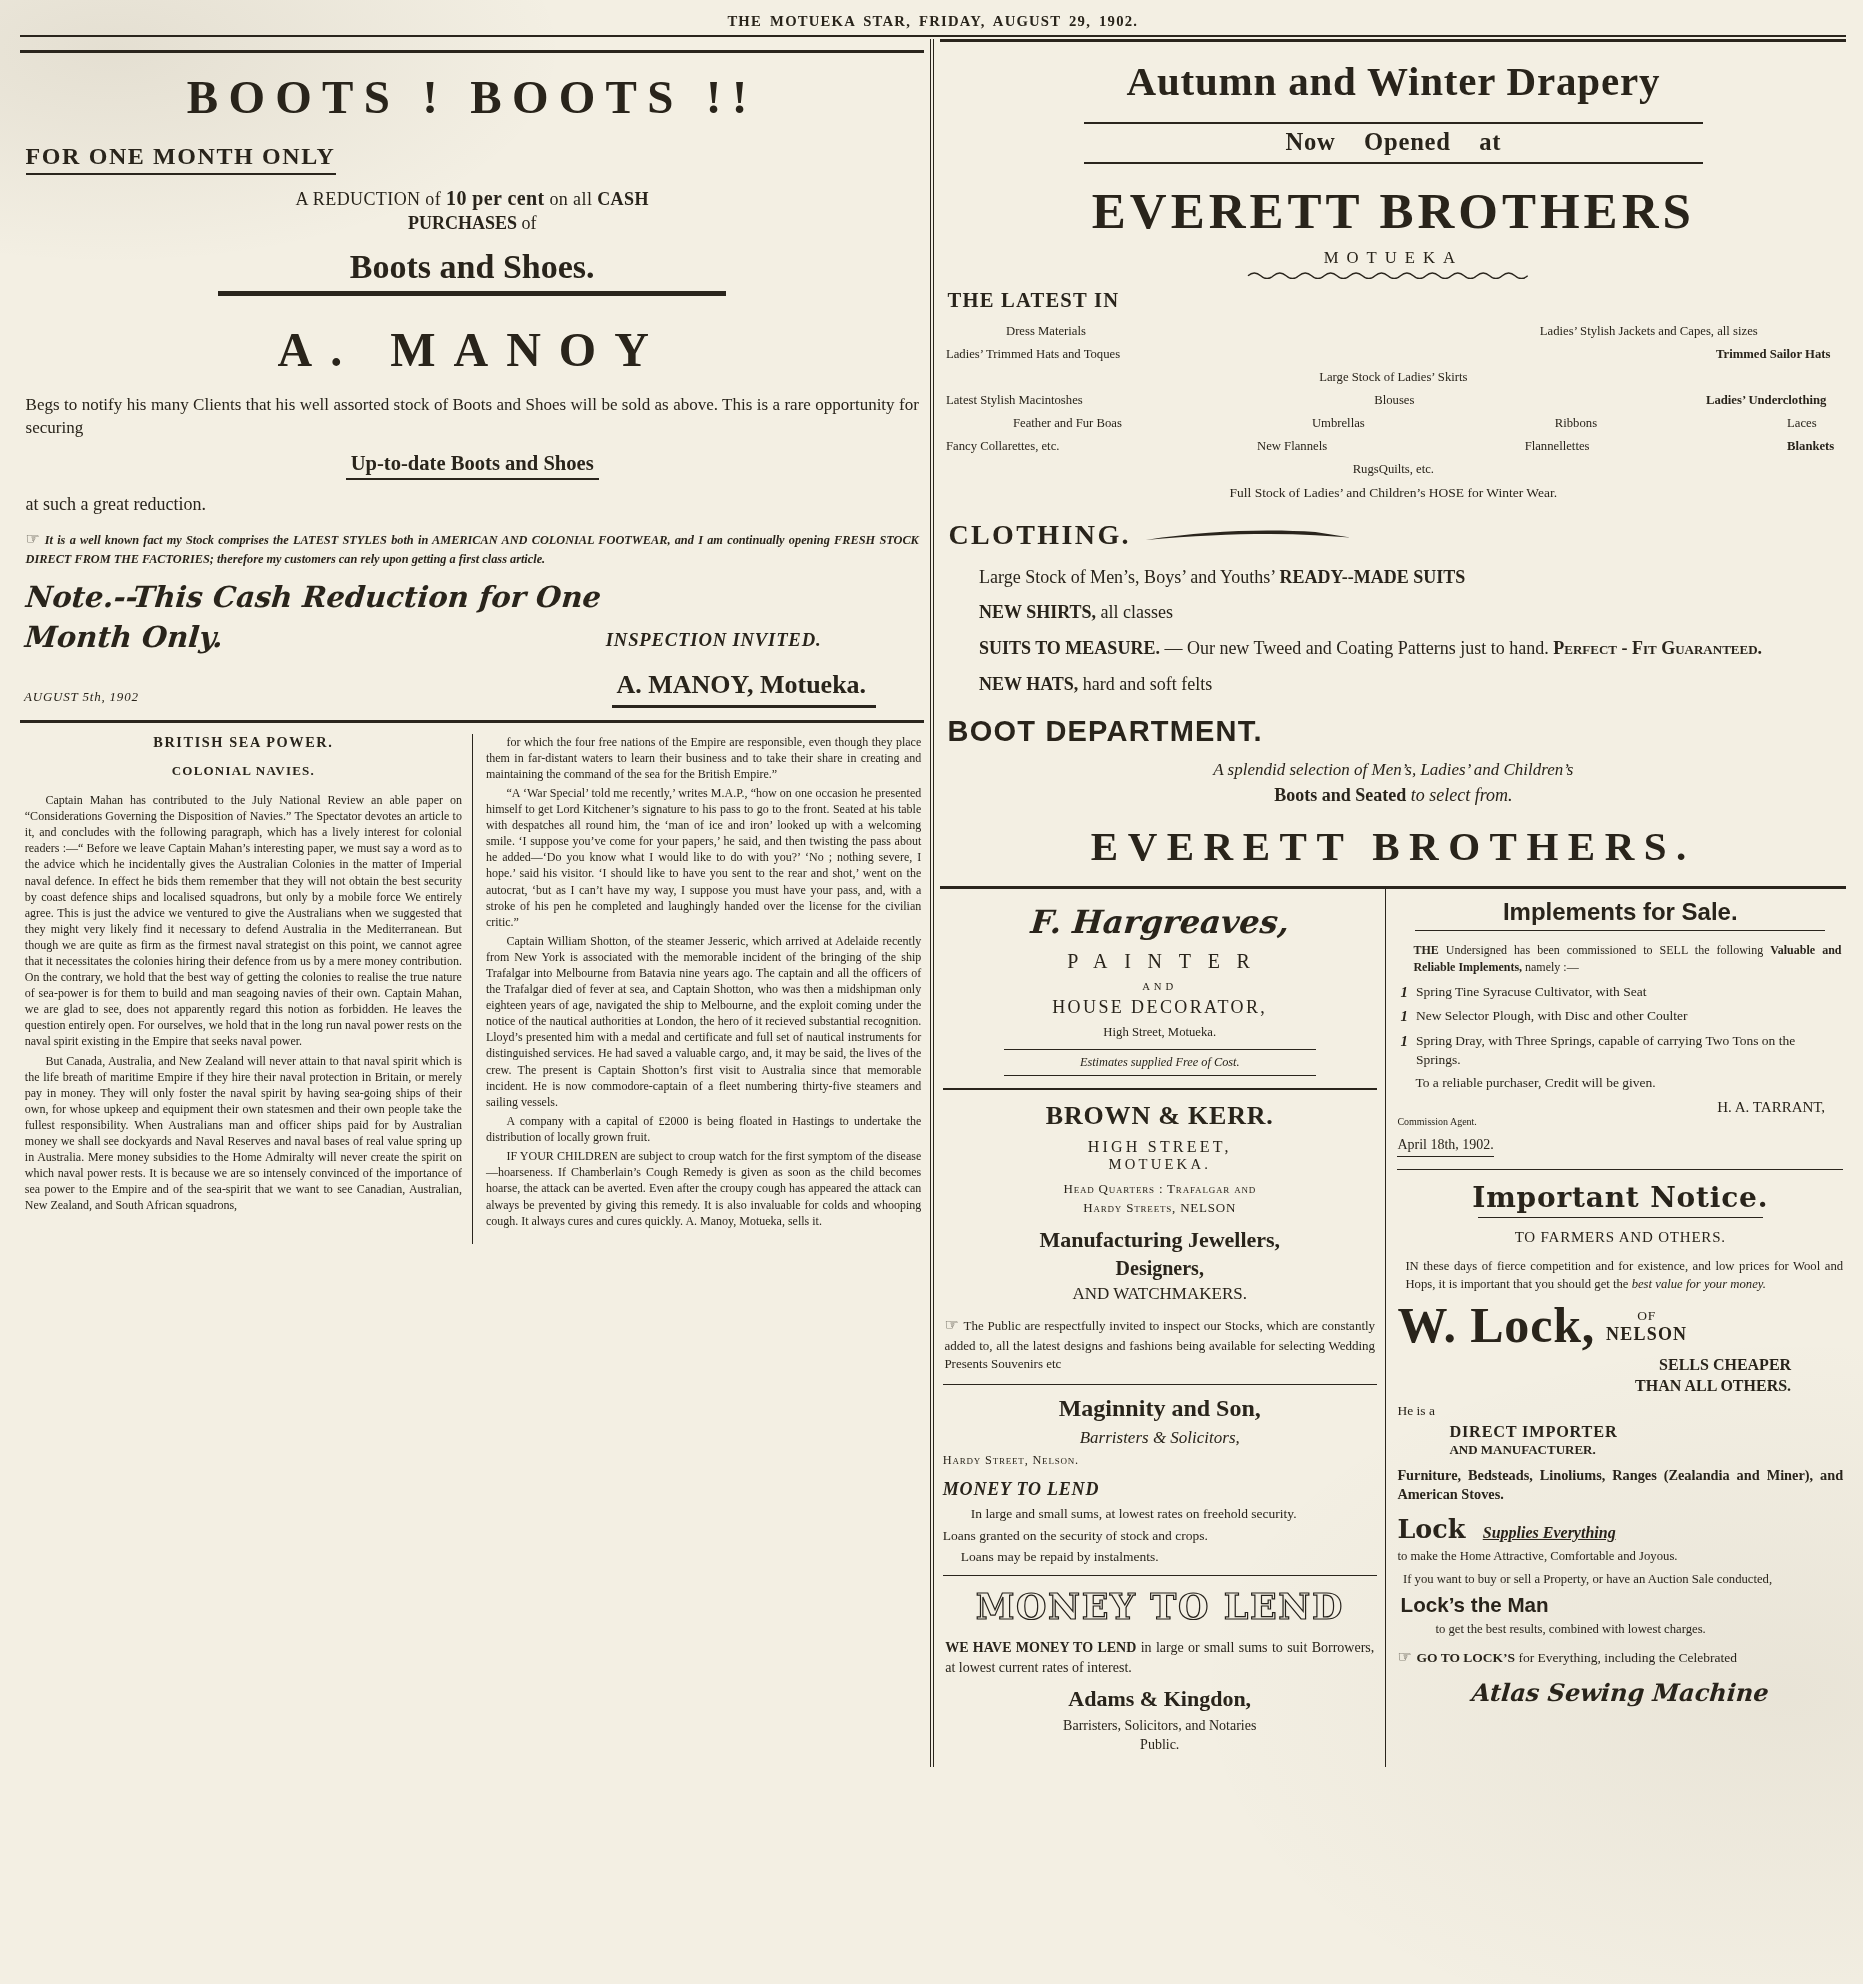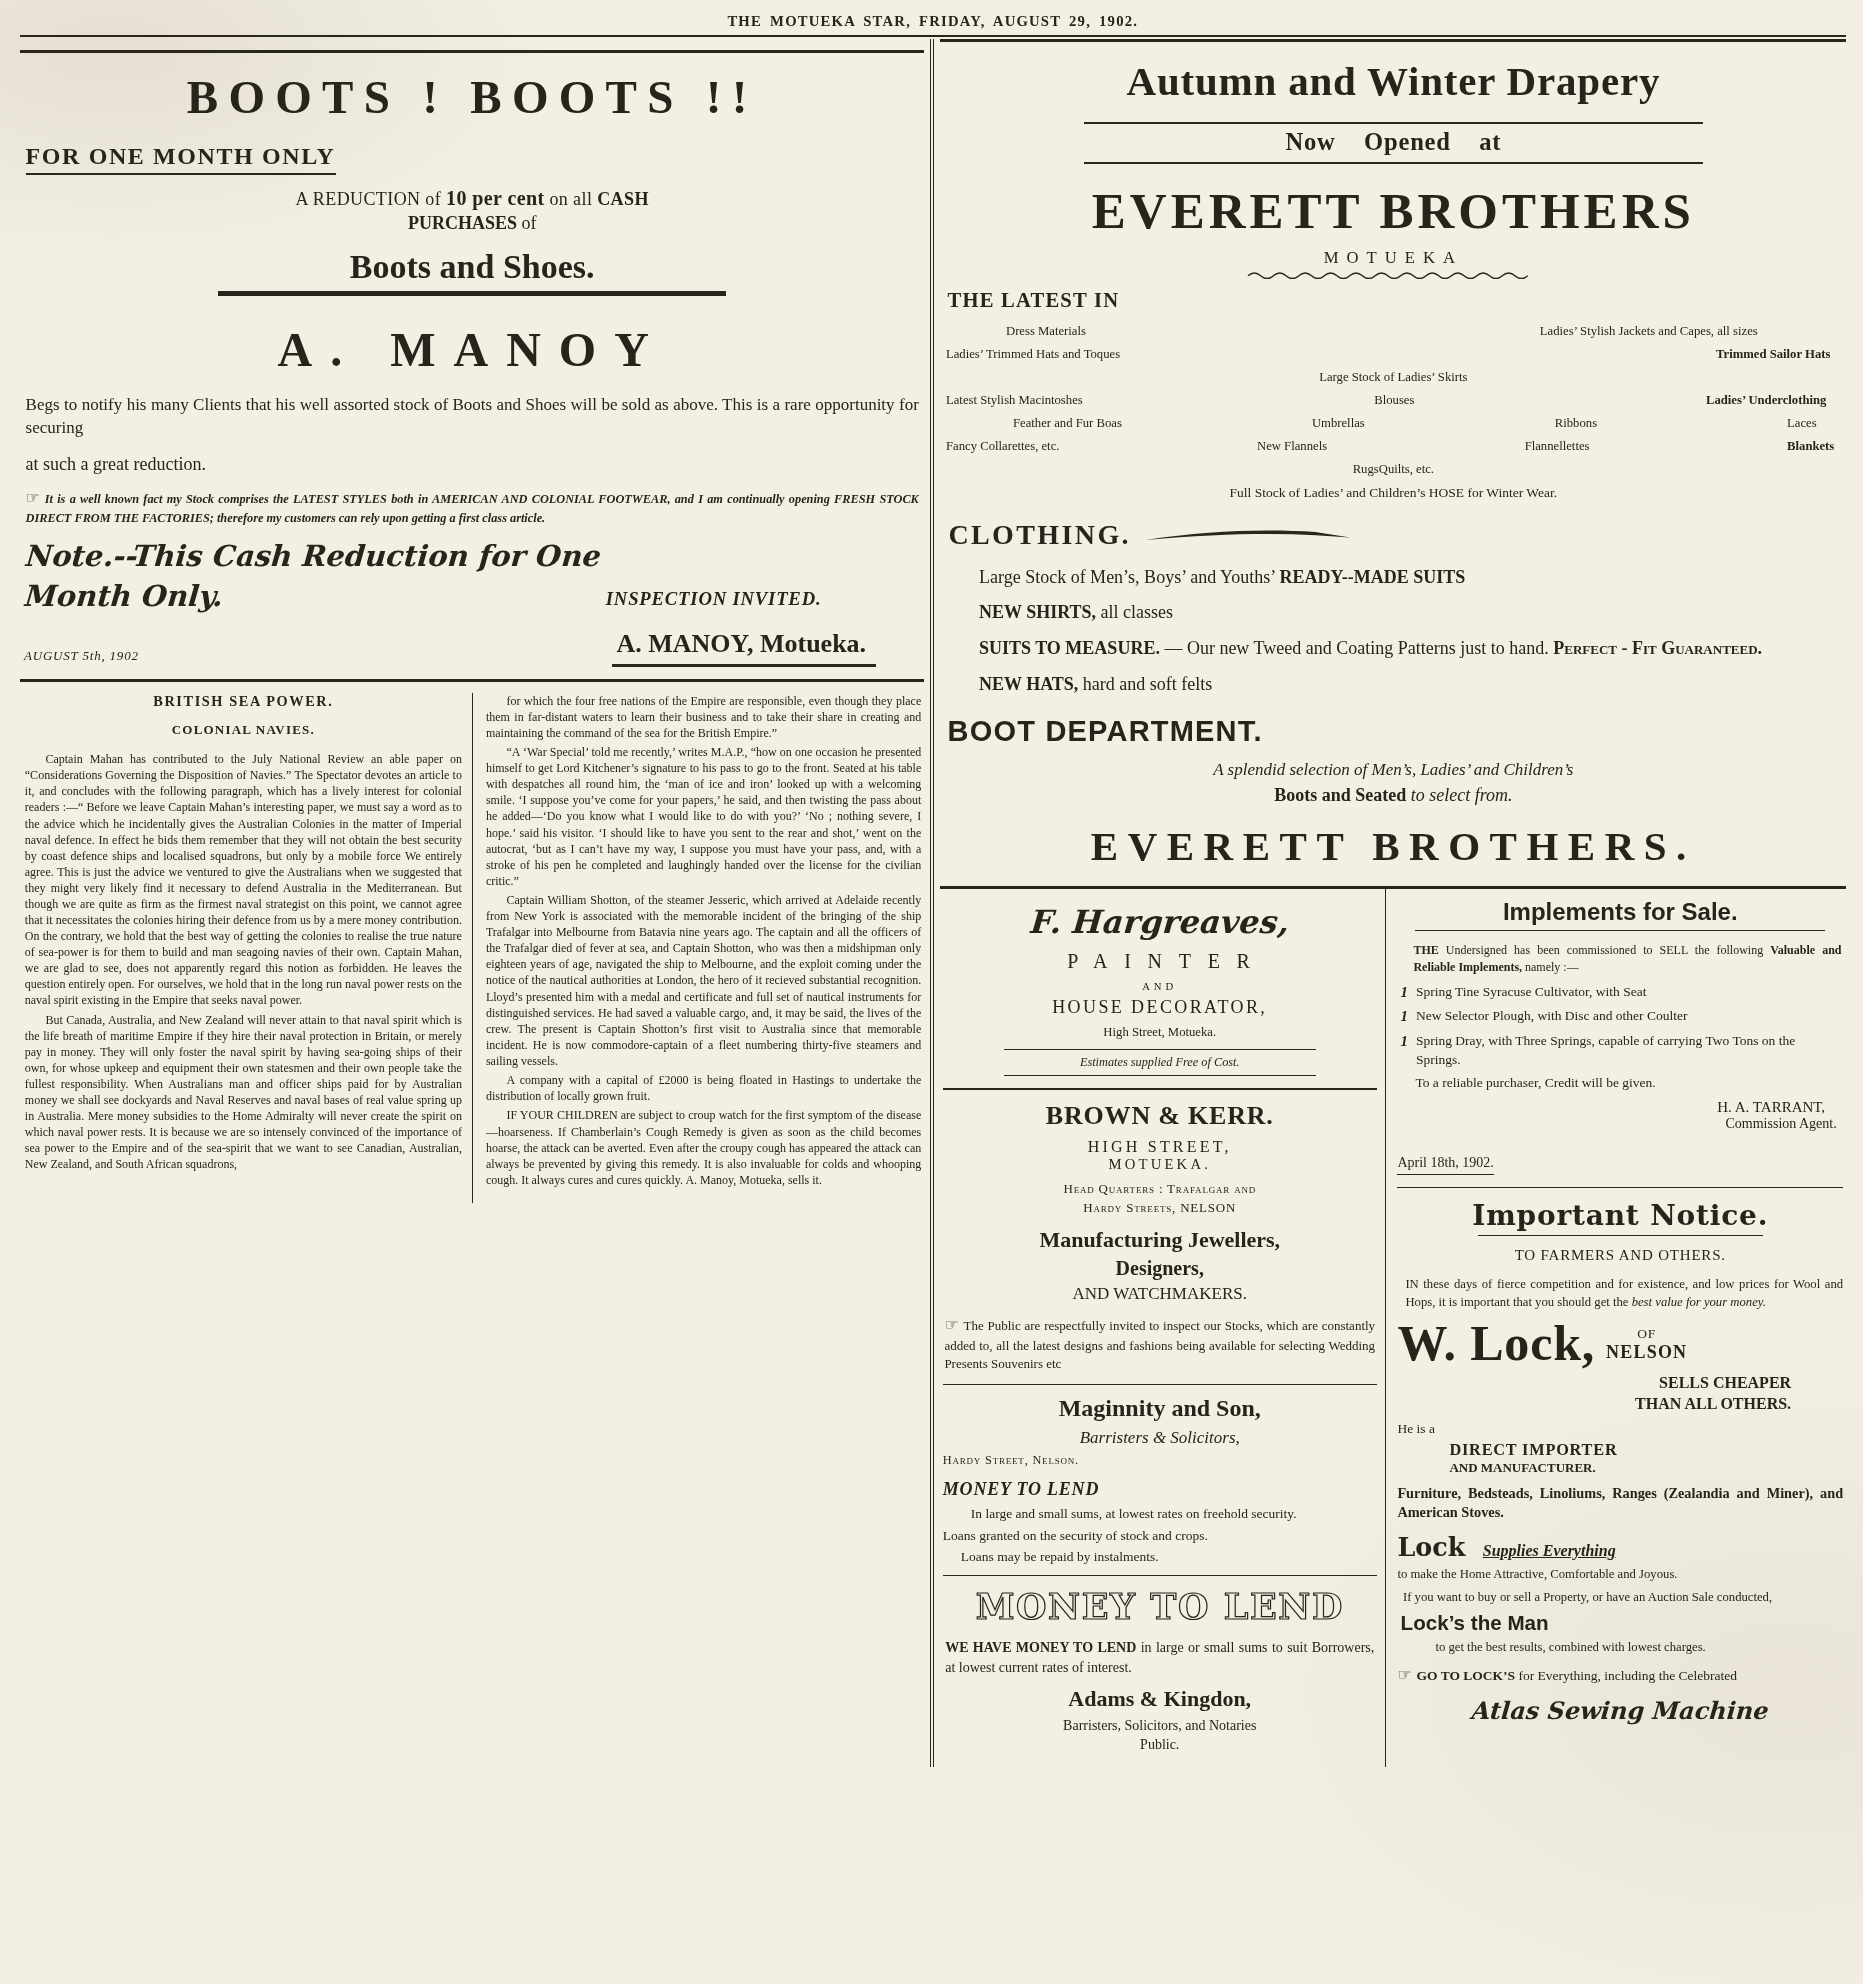"Up-to-date Boots and Shoes" div.uptodate-wrap { html: none -> <div> <span>Up-to-date Boots and Shoes</span> </div> }
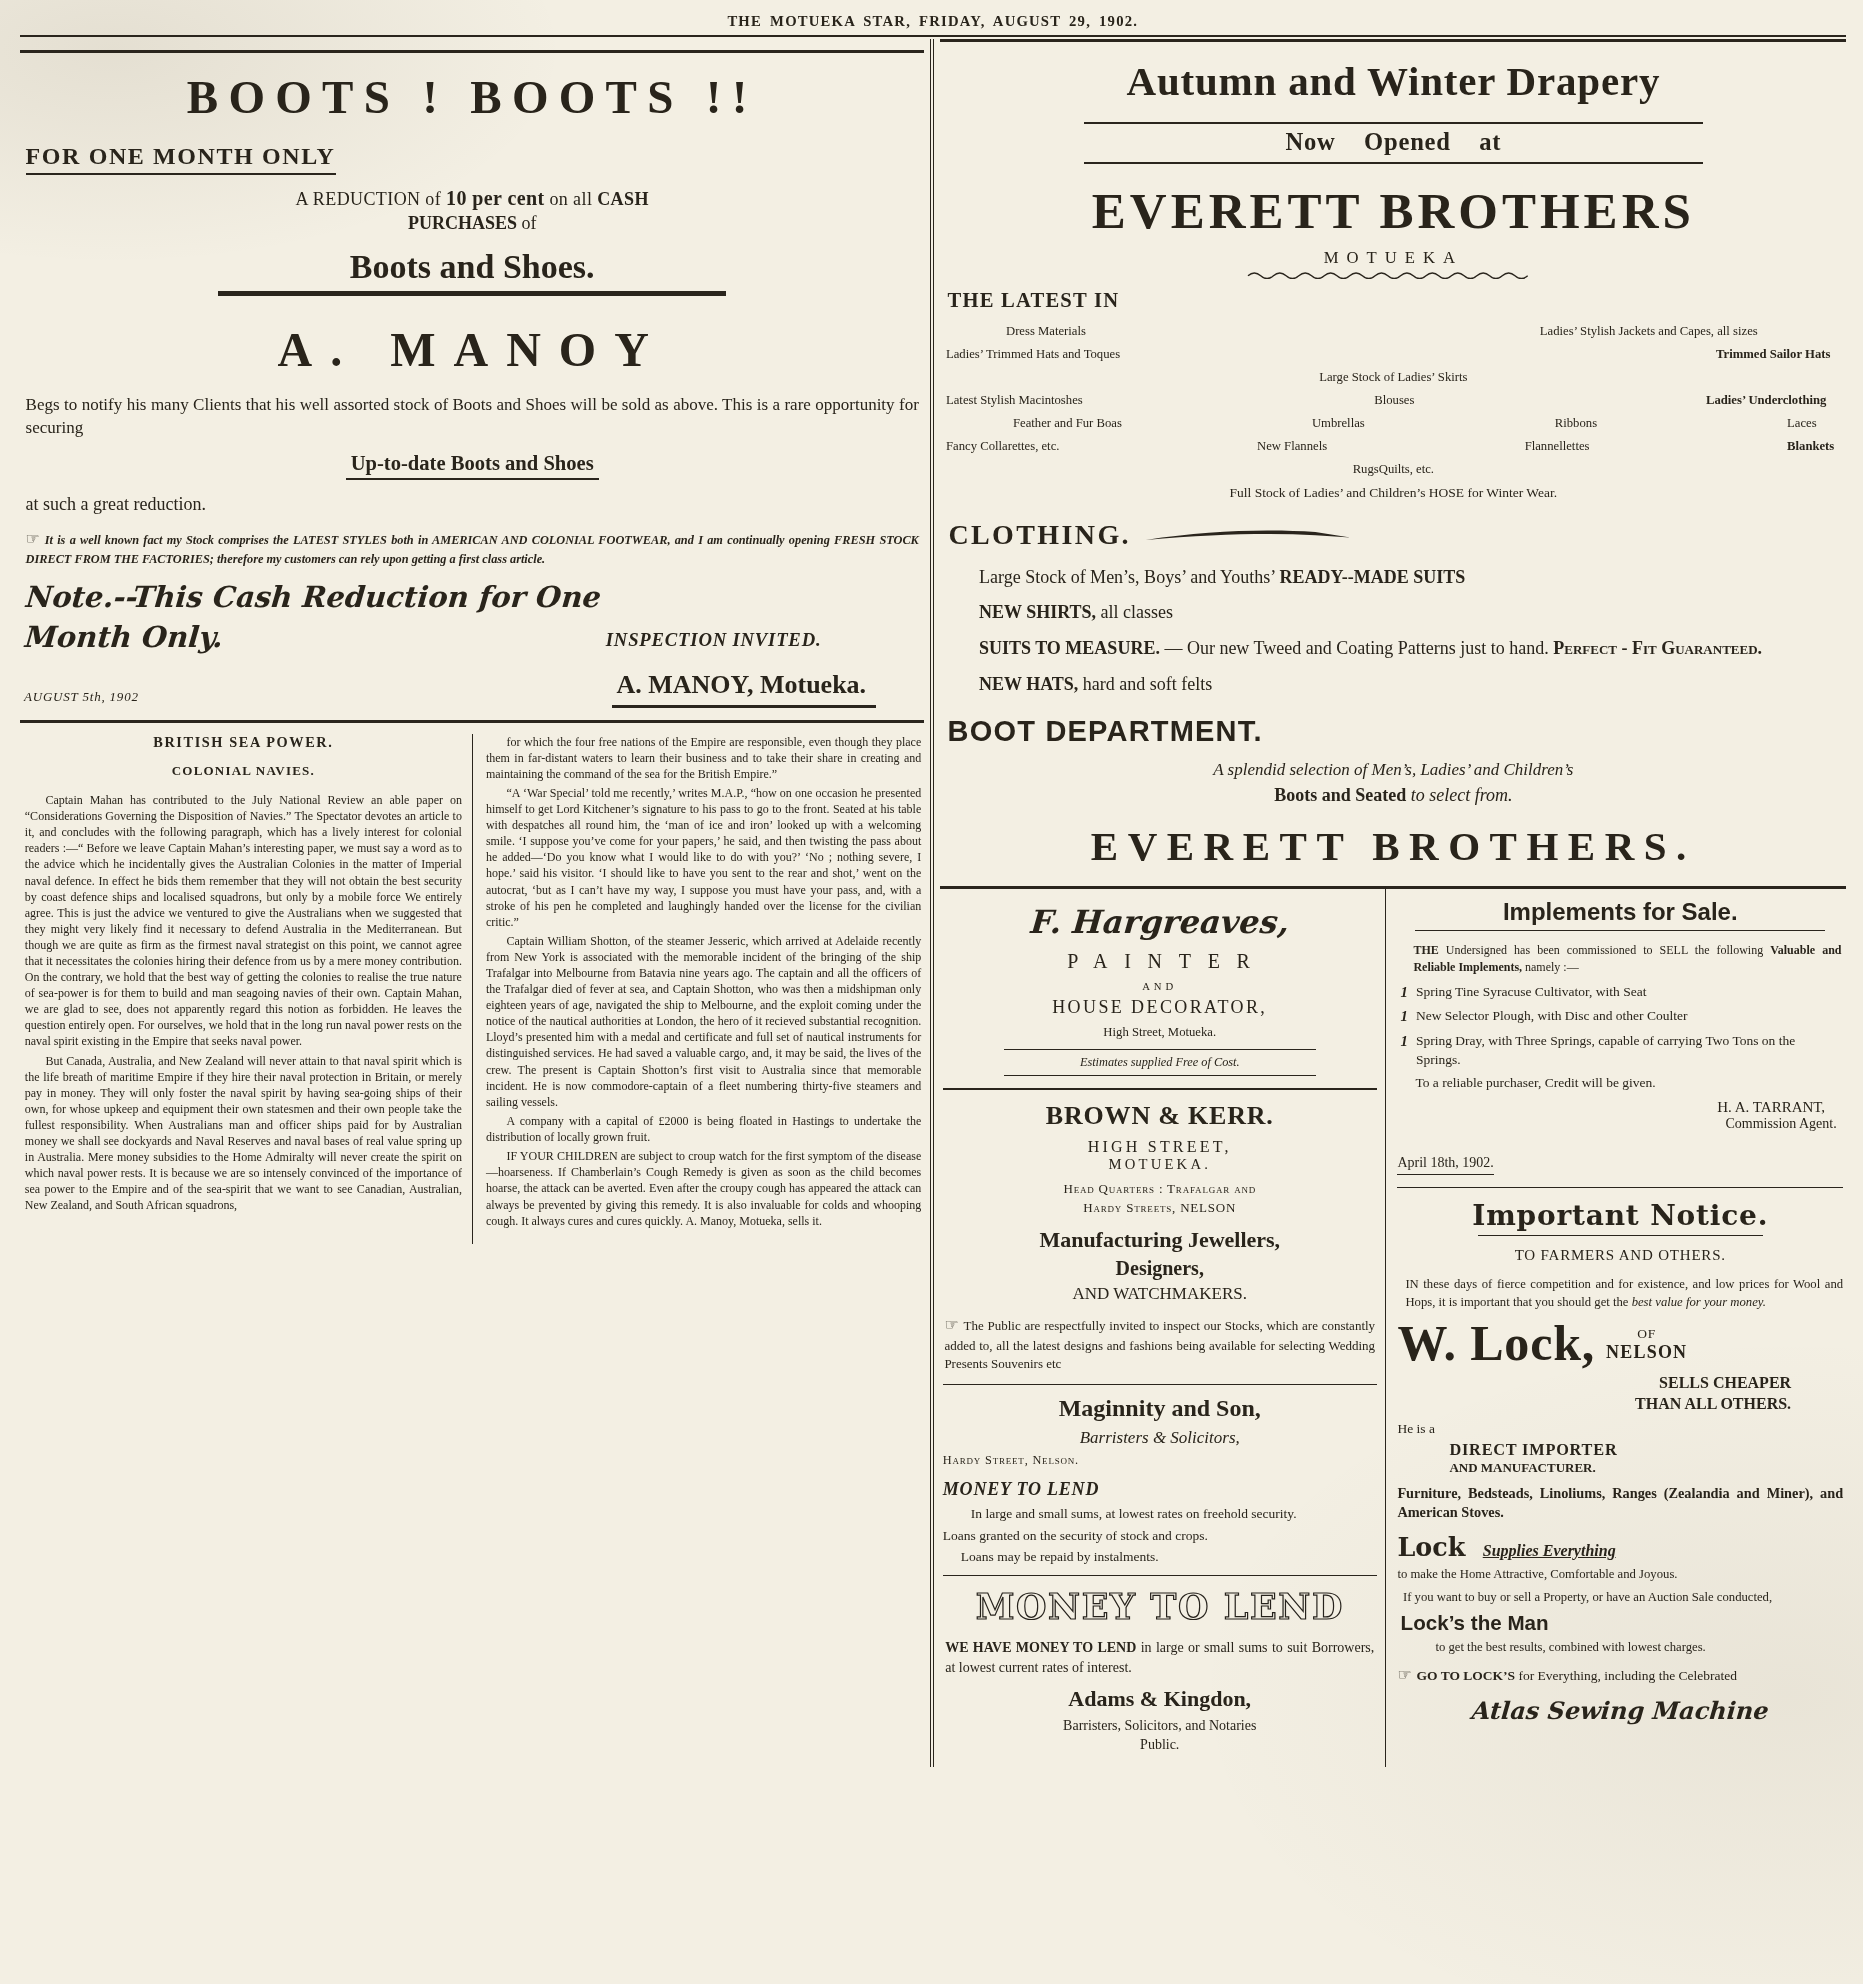"Commission Agent." .imp-agent-title { font-size: 14px -> 10px; margin-bottom: 23px -> 10px; text-align: right -> left }
